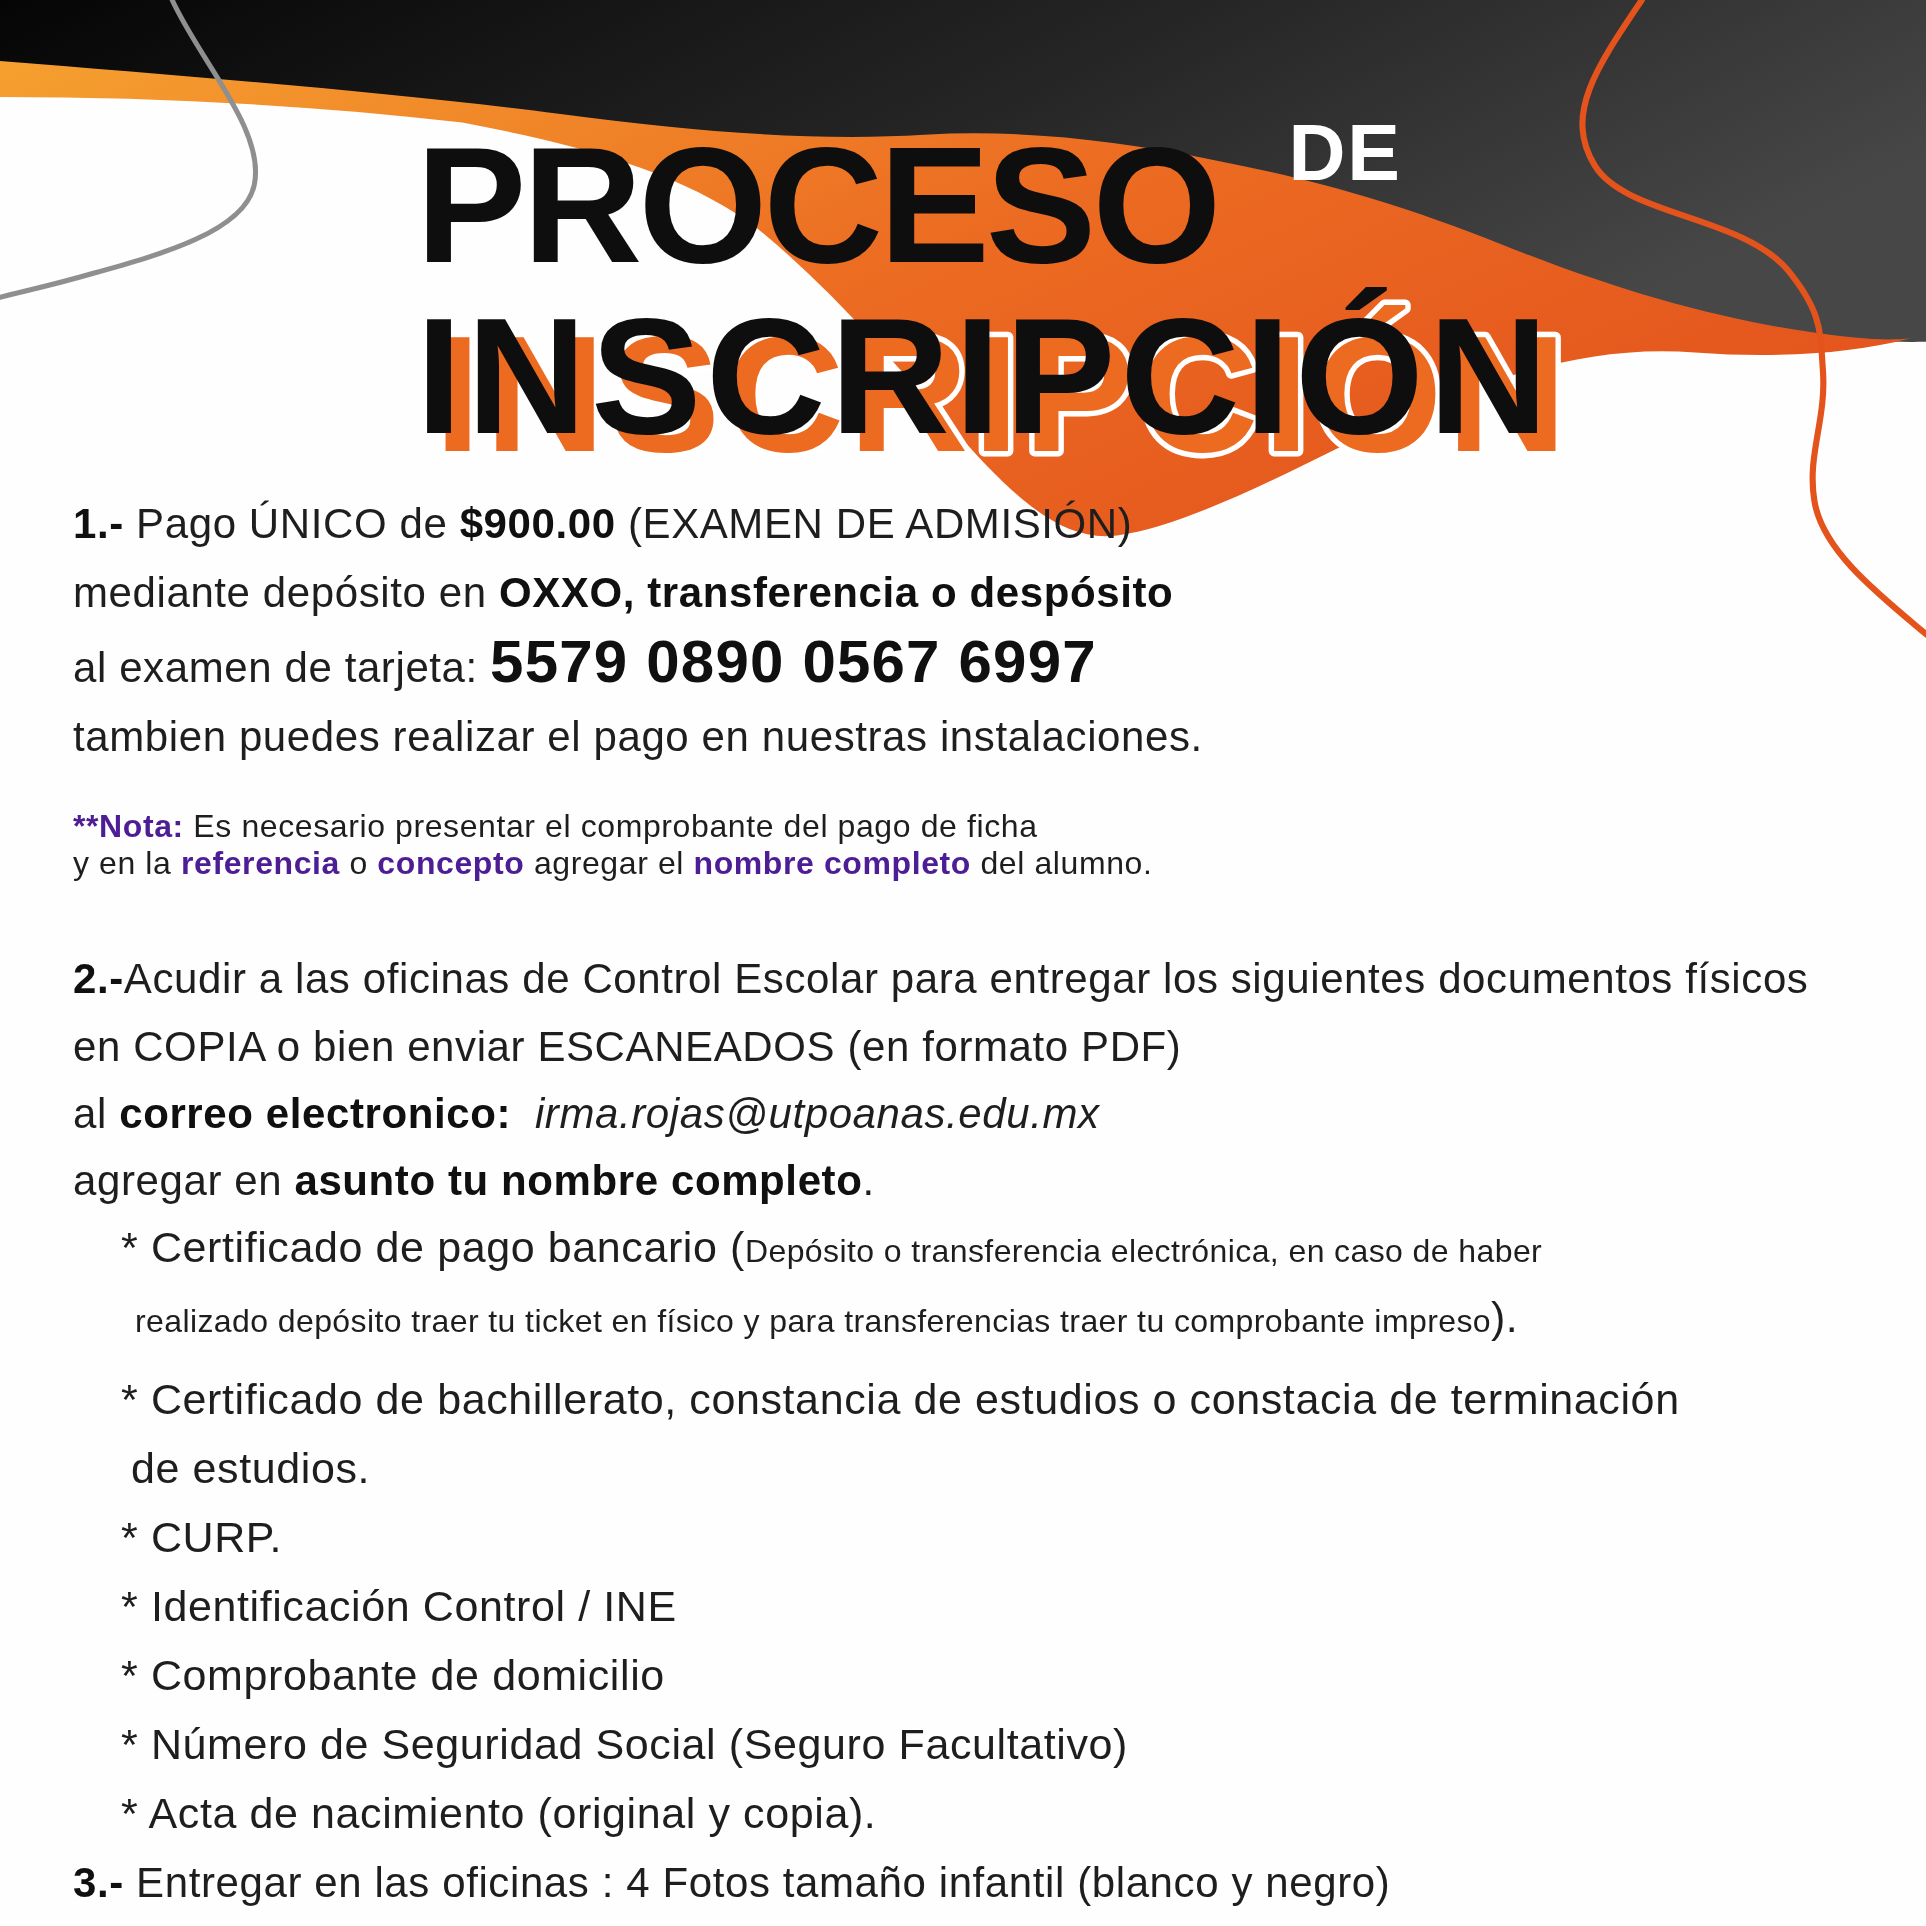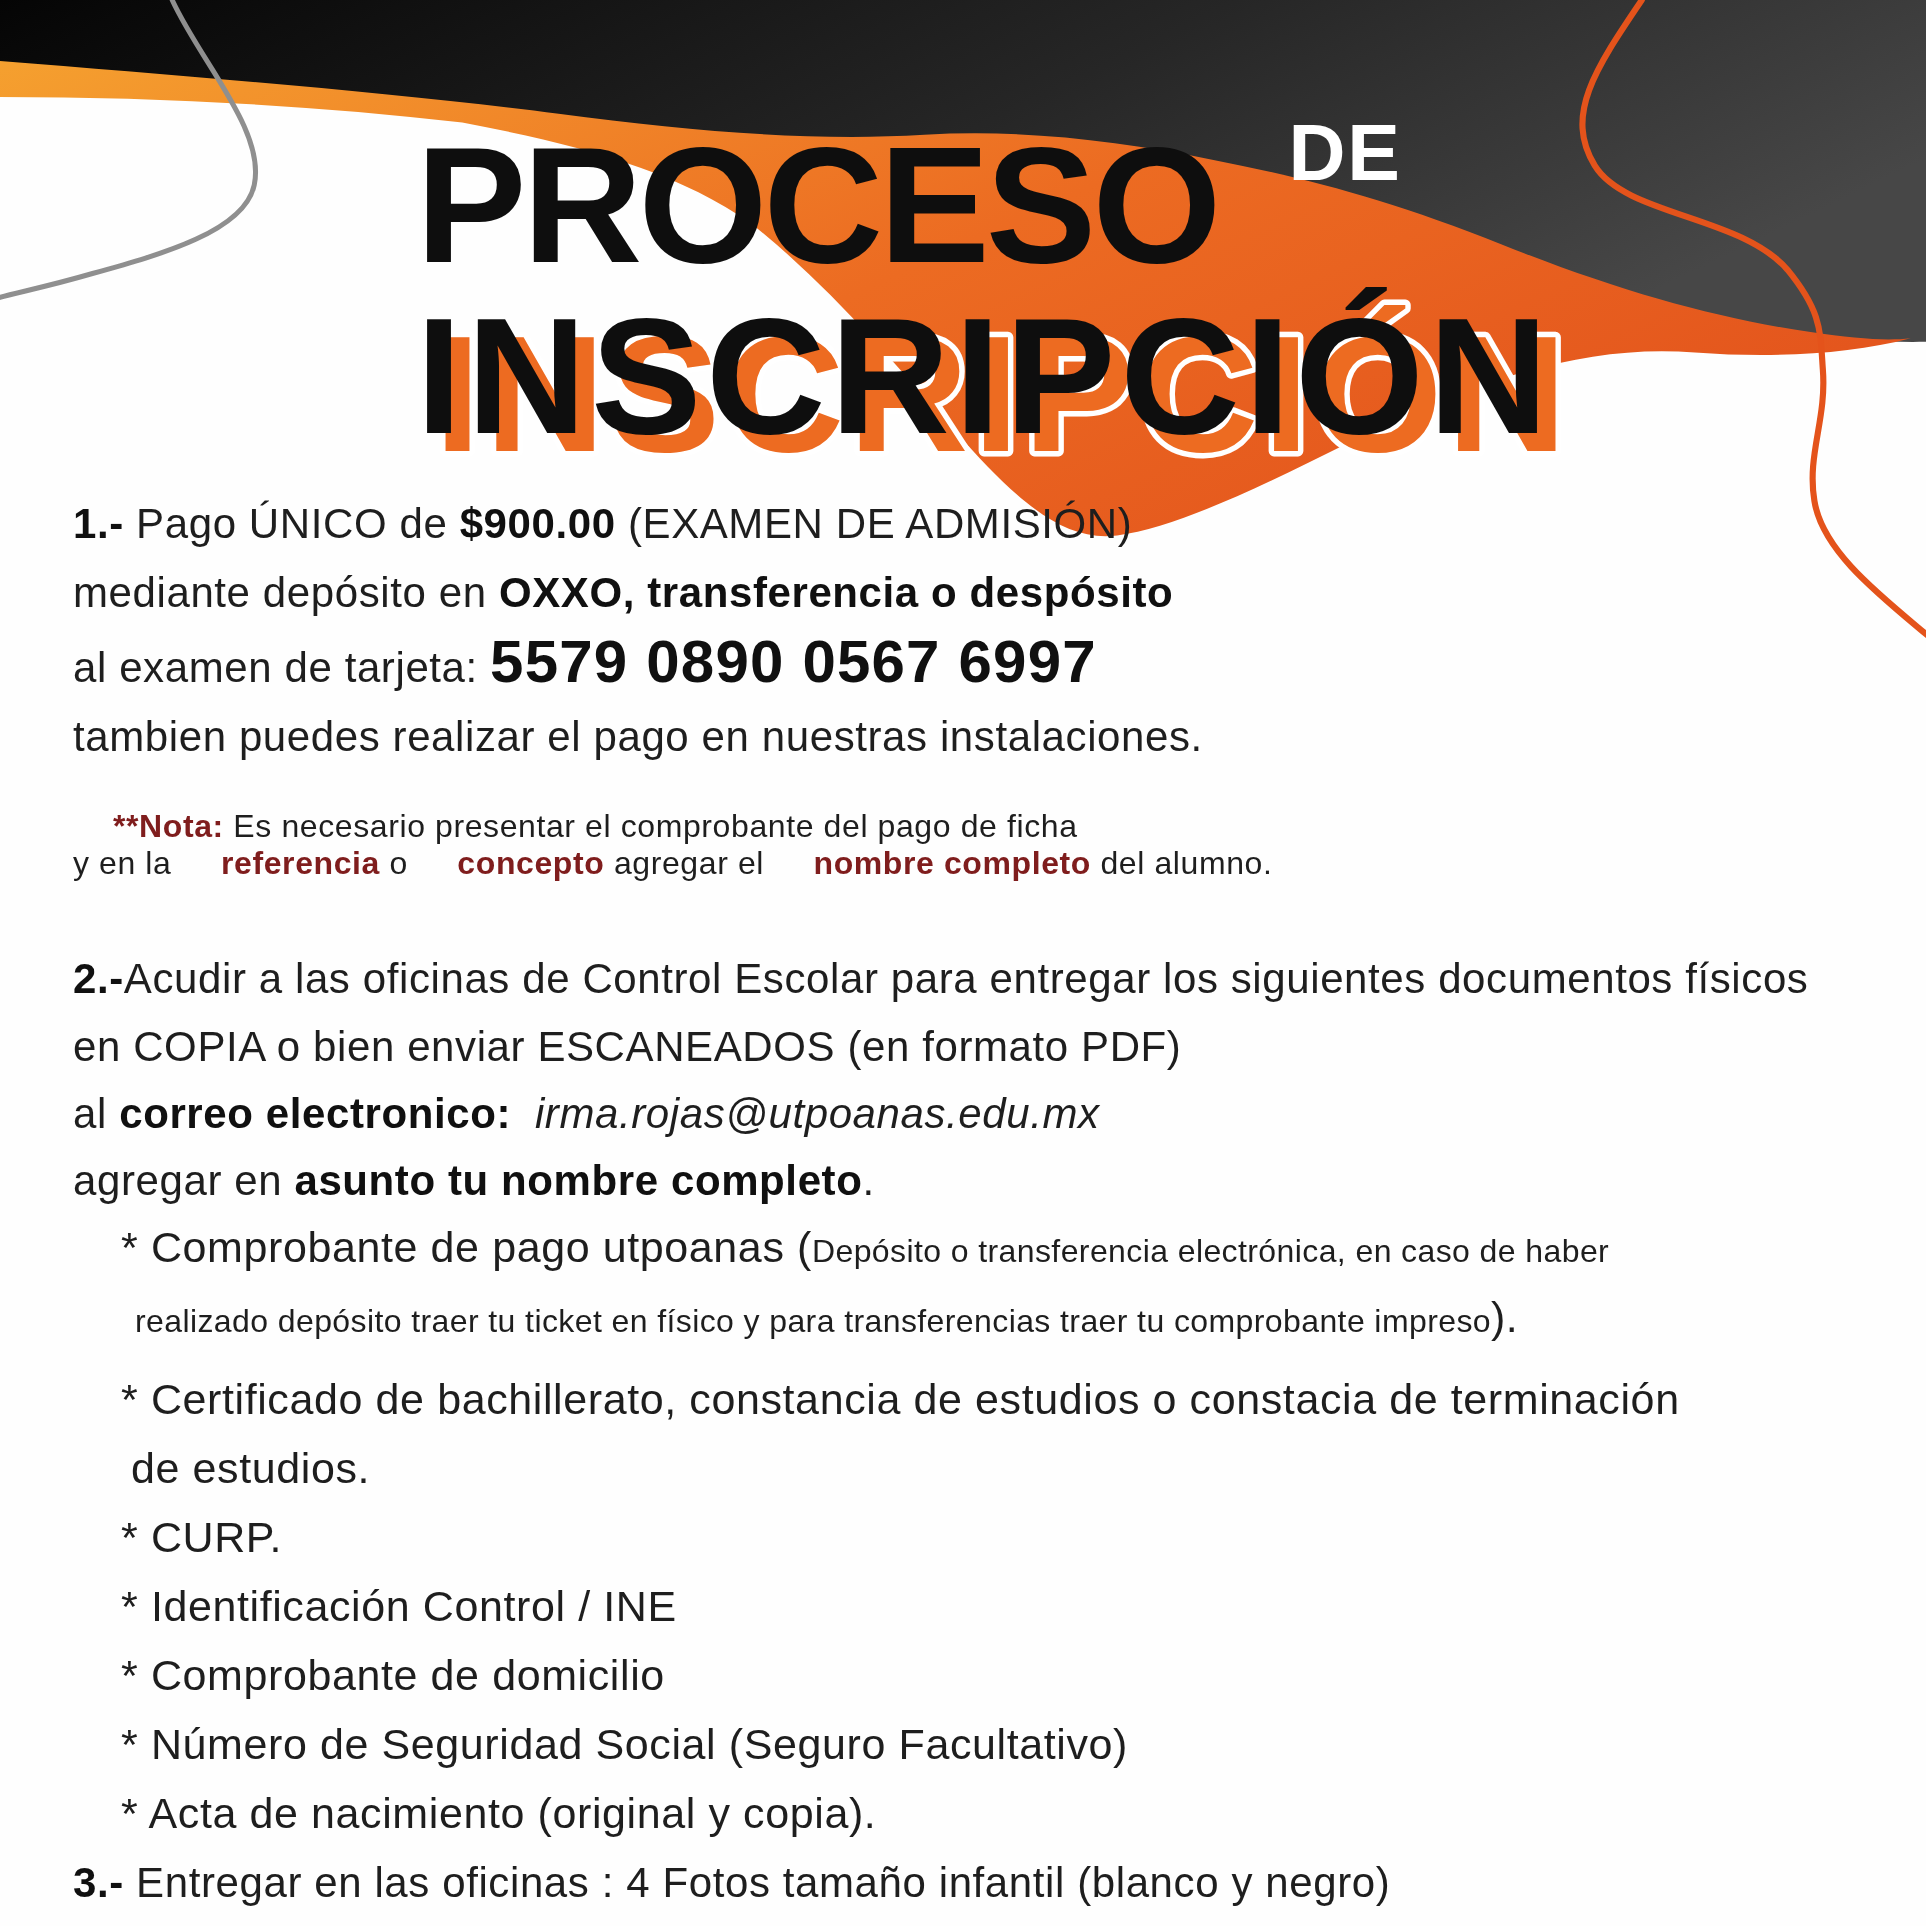"**Nota:" .nota b { color: #7f1d1d -> #4c1d95; margin-left: 40px -> none }
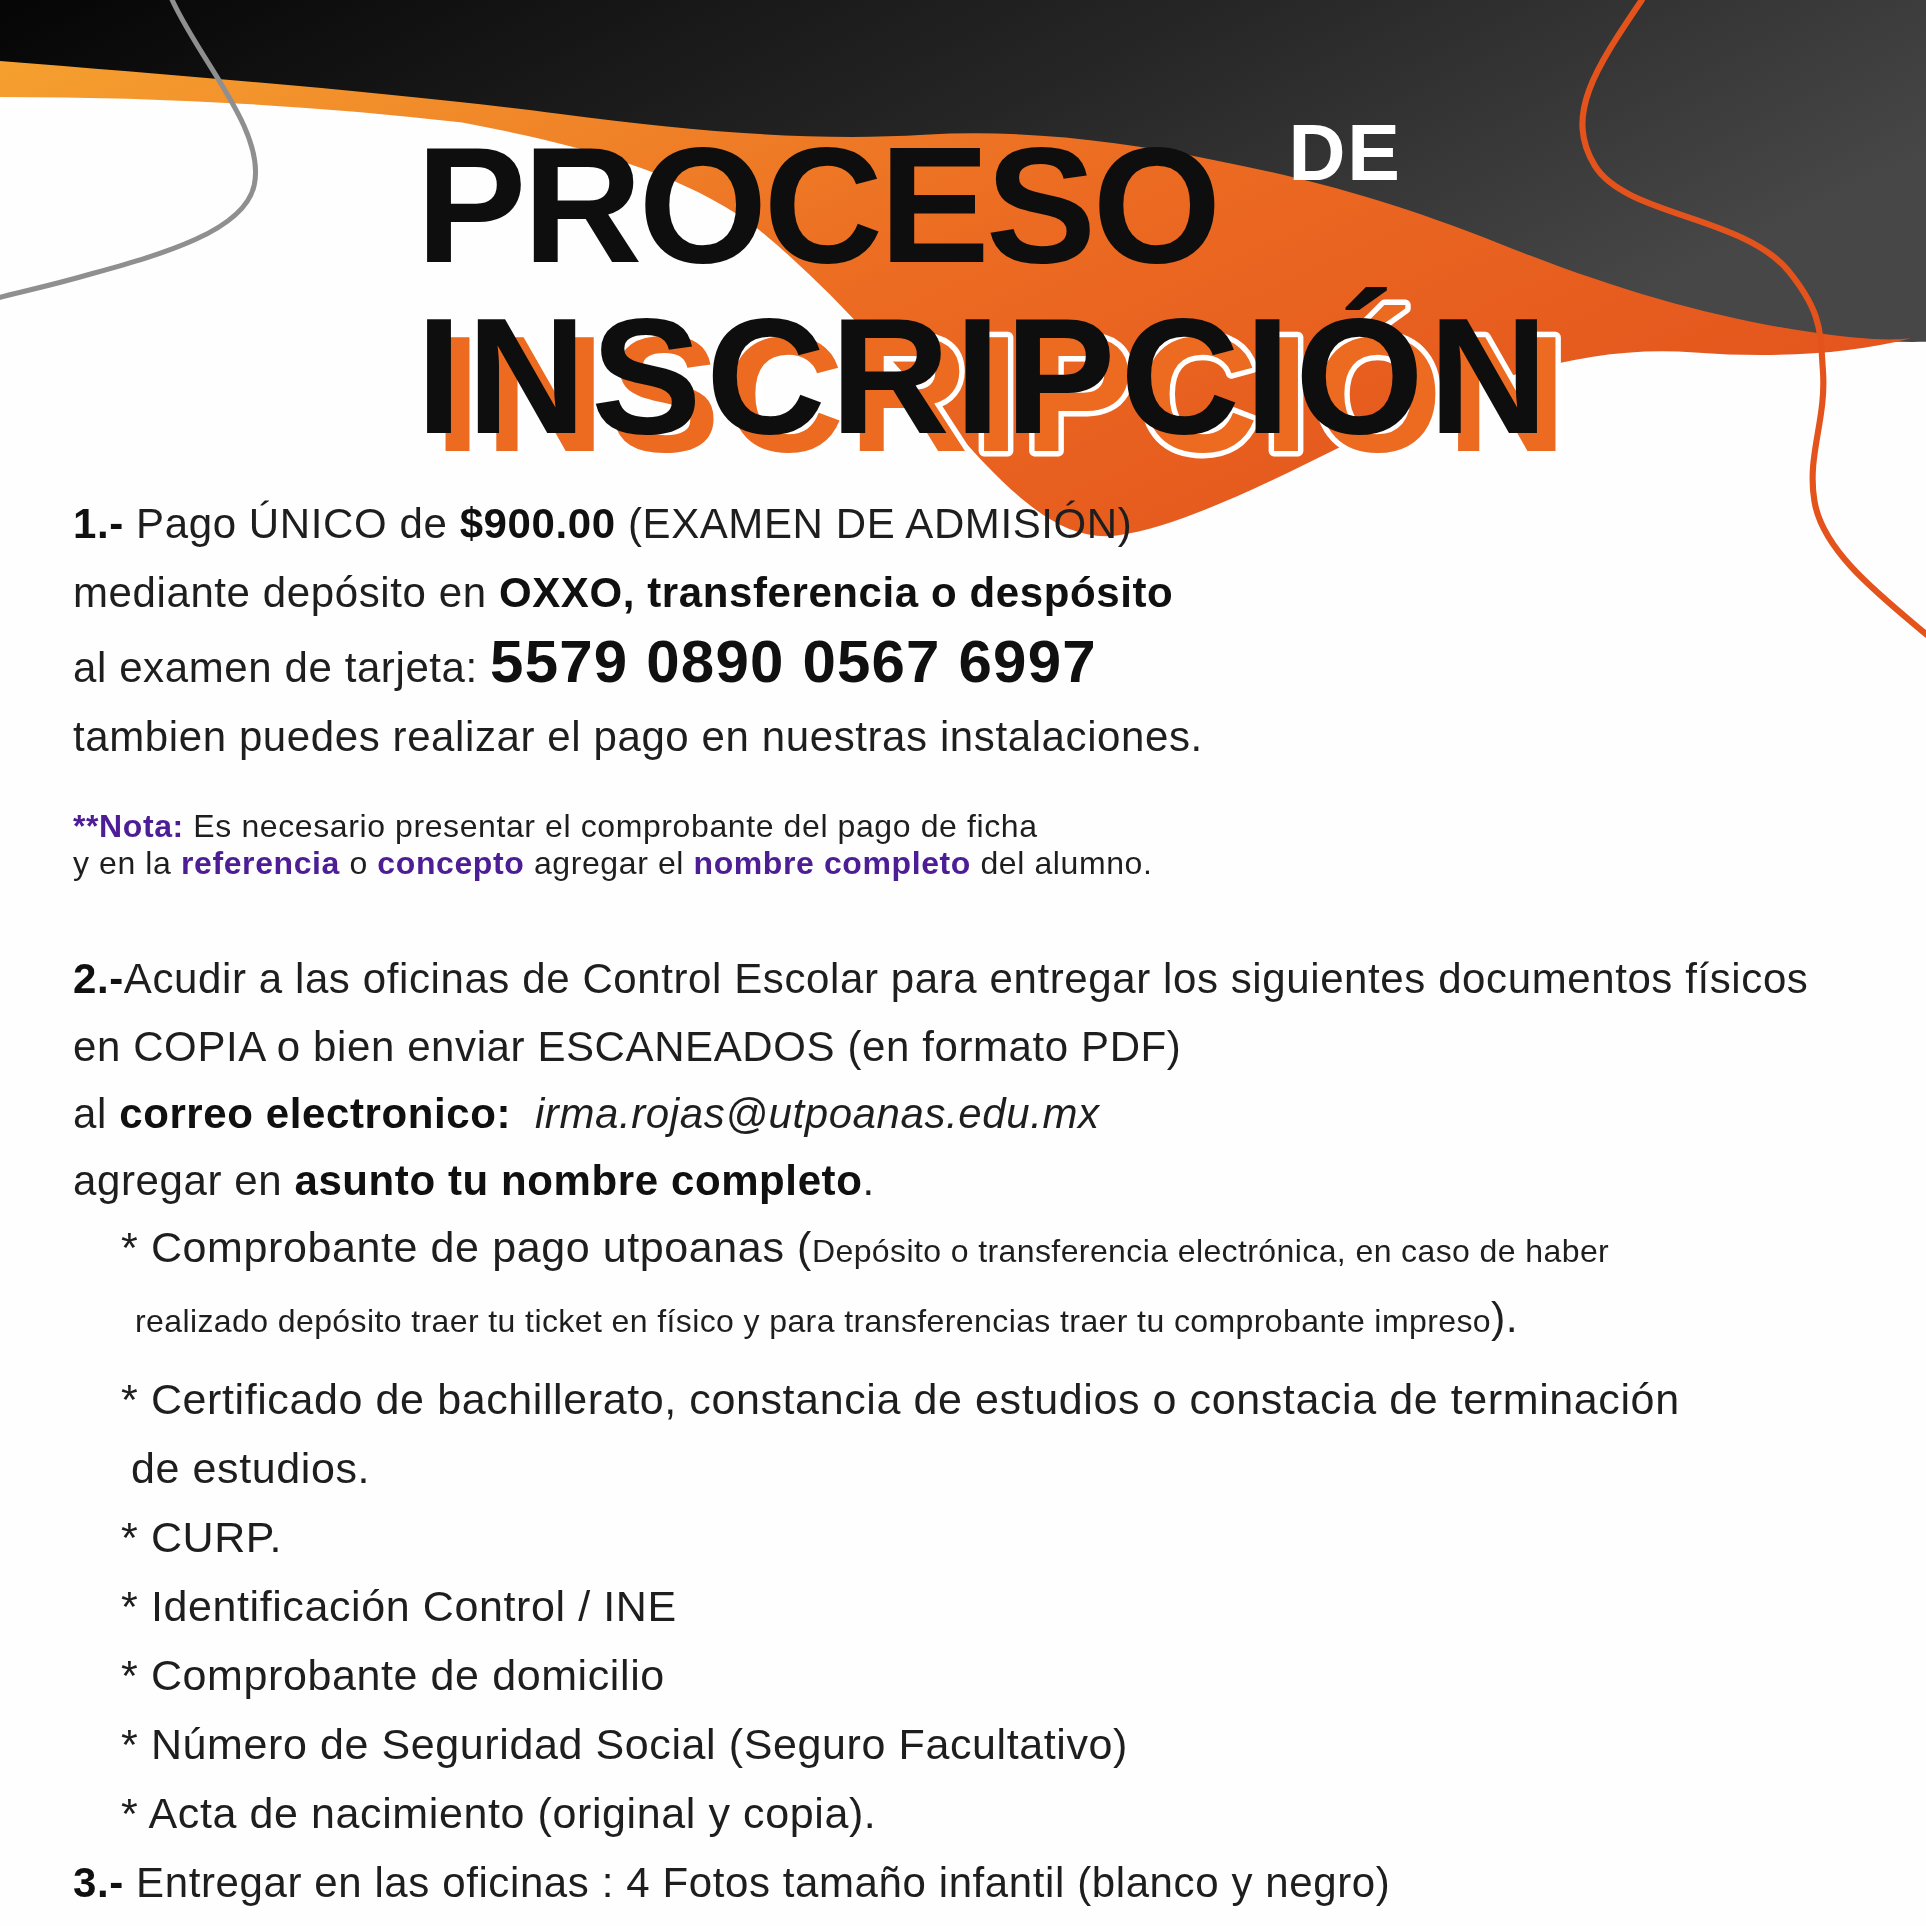"* Comprobante de pago utpoanas" span { text: Comprobante de pago utpoanas -> Certificado de pago bancario }
